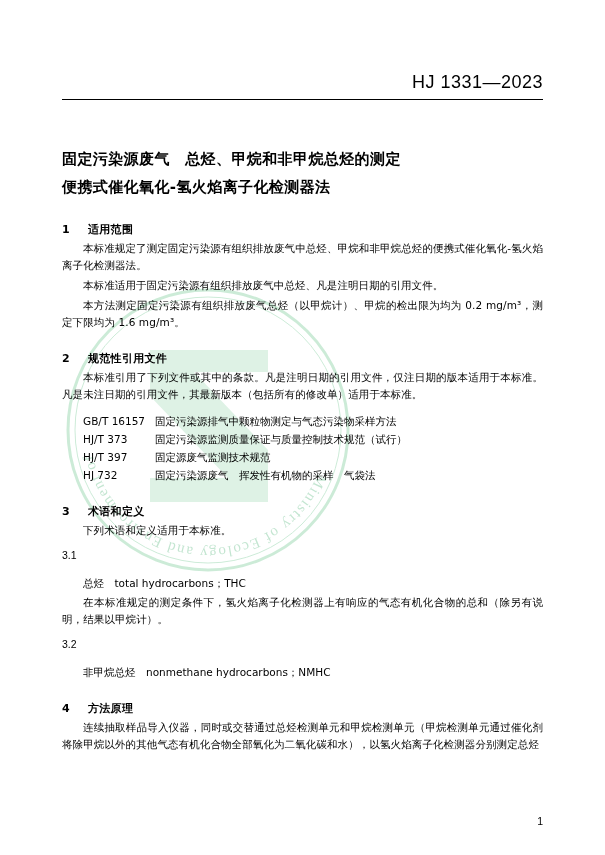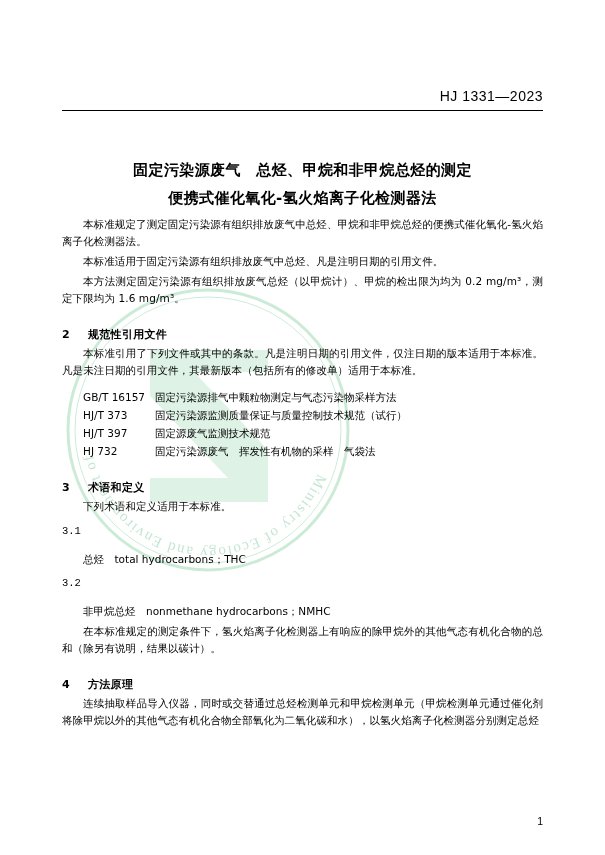"HJ 1331—2023" .header { font-size: 14px -> 18px; margin-top: 16px -> none }
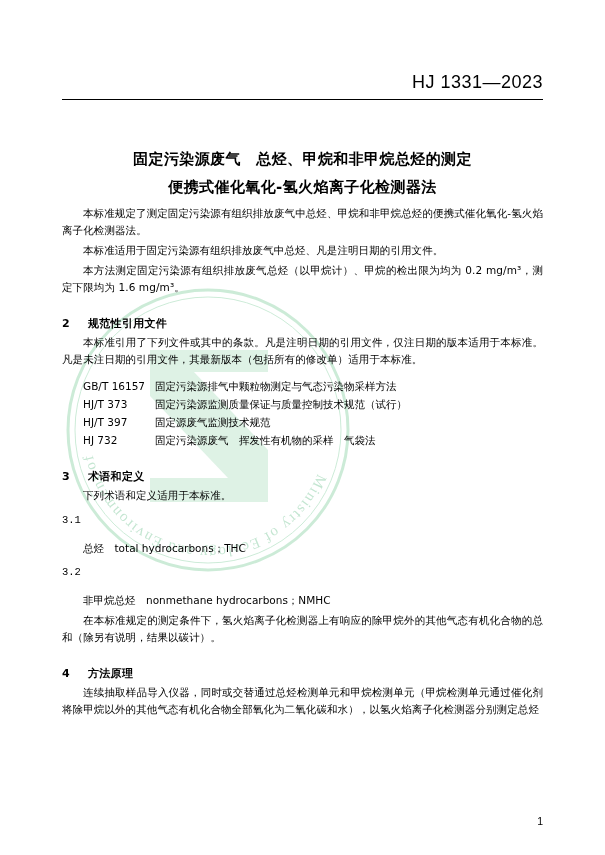"固定污染源废气 总烃、甲烷和非甲烷总烃的测定" .title-block { text-align: center -> none }
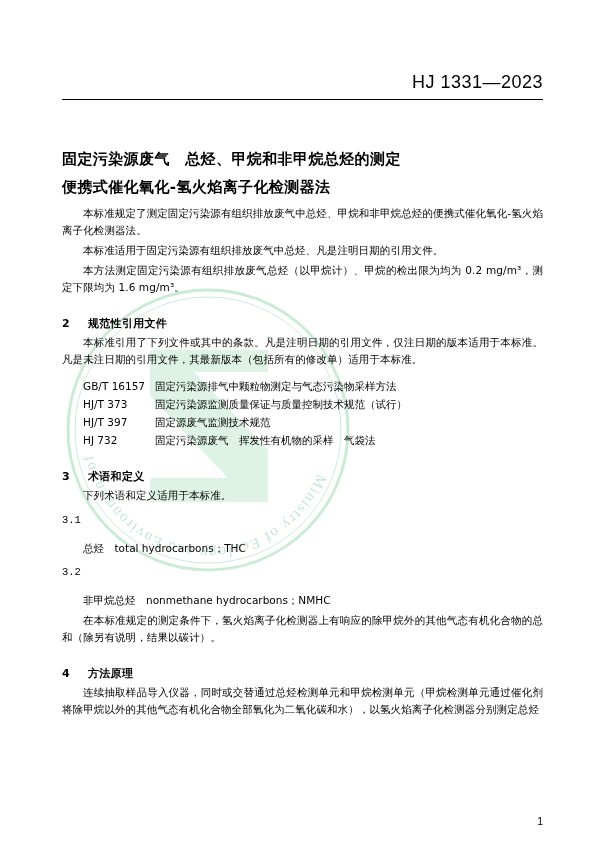"1 适用范围" div.section-head { html: none -> <div> <span>1</span><span>适用范围</span> </div> }
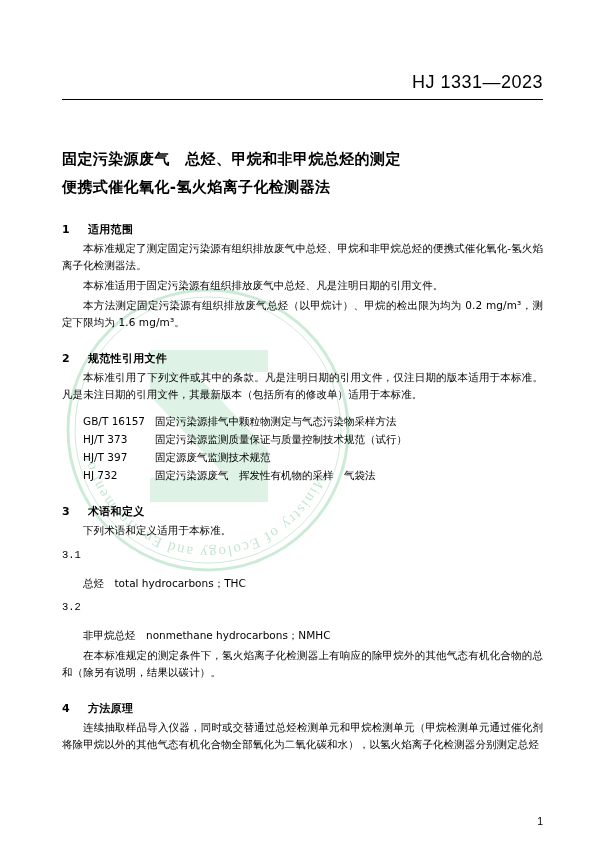"3.1" .sub-head { font-family: Liberation Mono, monospace -> Liberation Sans, sans-serif }
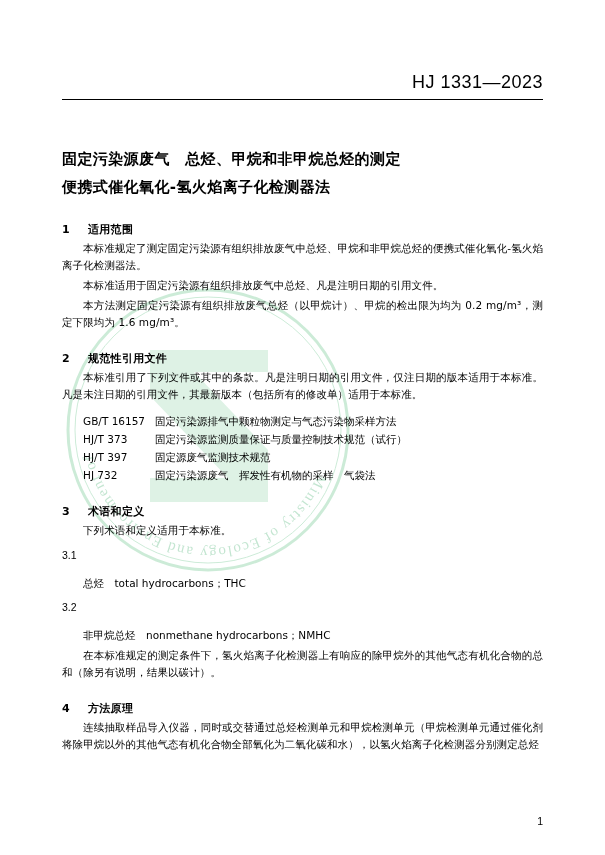"在本标准规定的测定条件下，氢火焰离子化检测器上有响应的气态有机化合物的总和（除另" p.para { html: none -> <p>在本标准规定的测定条件下，氢火焰离子化检测器上有响应的气态有机化合物的总和（除另有说明，结果以甲烷计）。</p> }
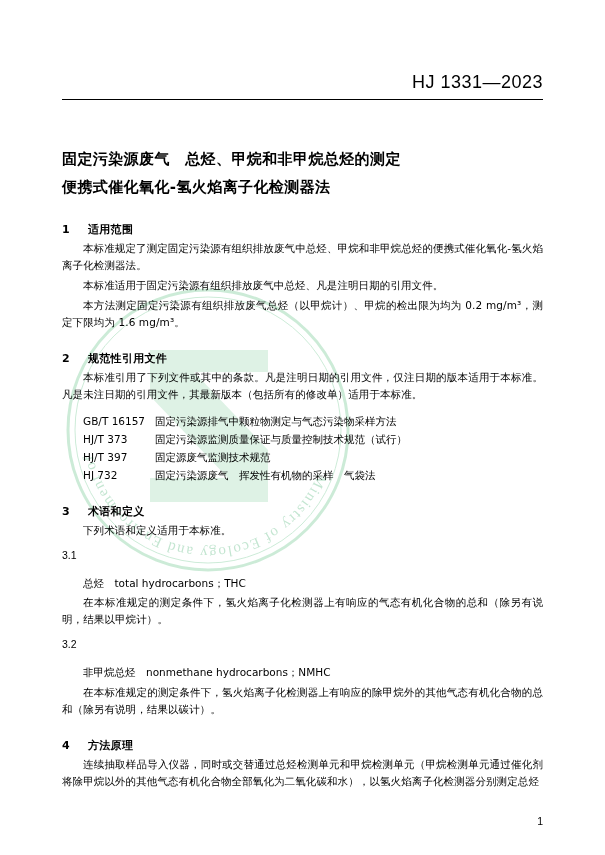"在本标准规定的测定条件下，氢火焰离子化检测器上有响应的除甲烷外的其他气态有机化合" p.para { html: <p>在本标准规定的测定条件下，氢火焰离子化检测器上有响应的除甲烷外的其他气态有机化合物的总和（除另有说明，结果以碳计）。</p> -> none }
